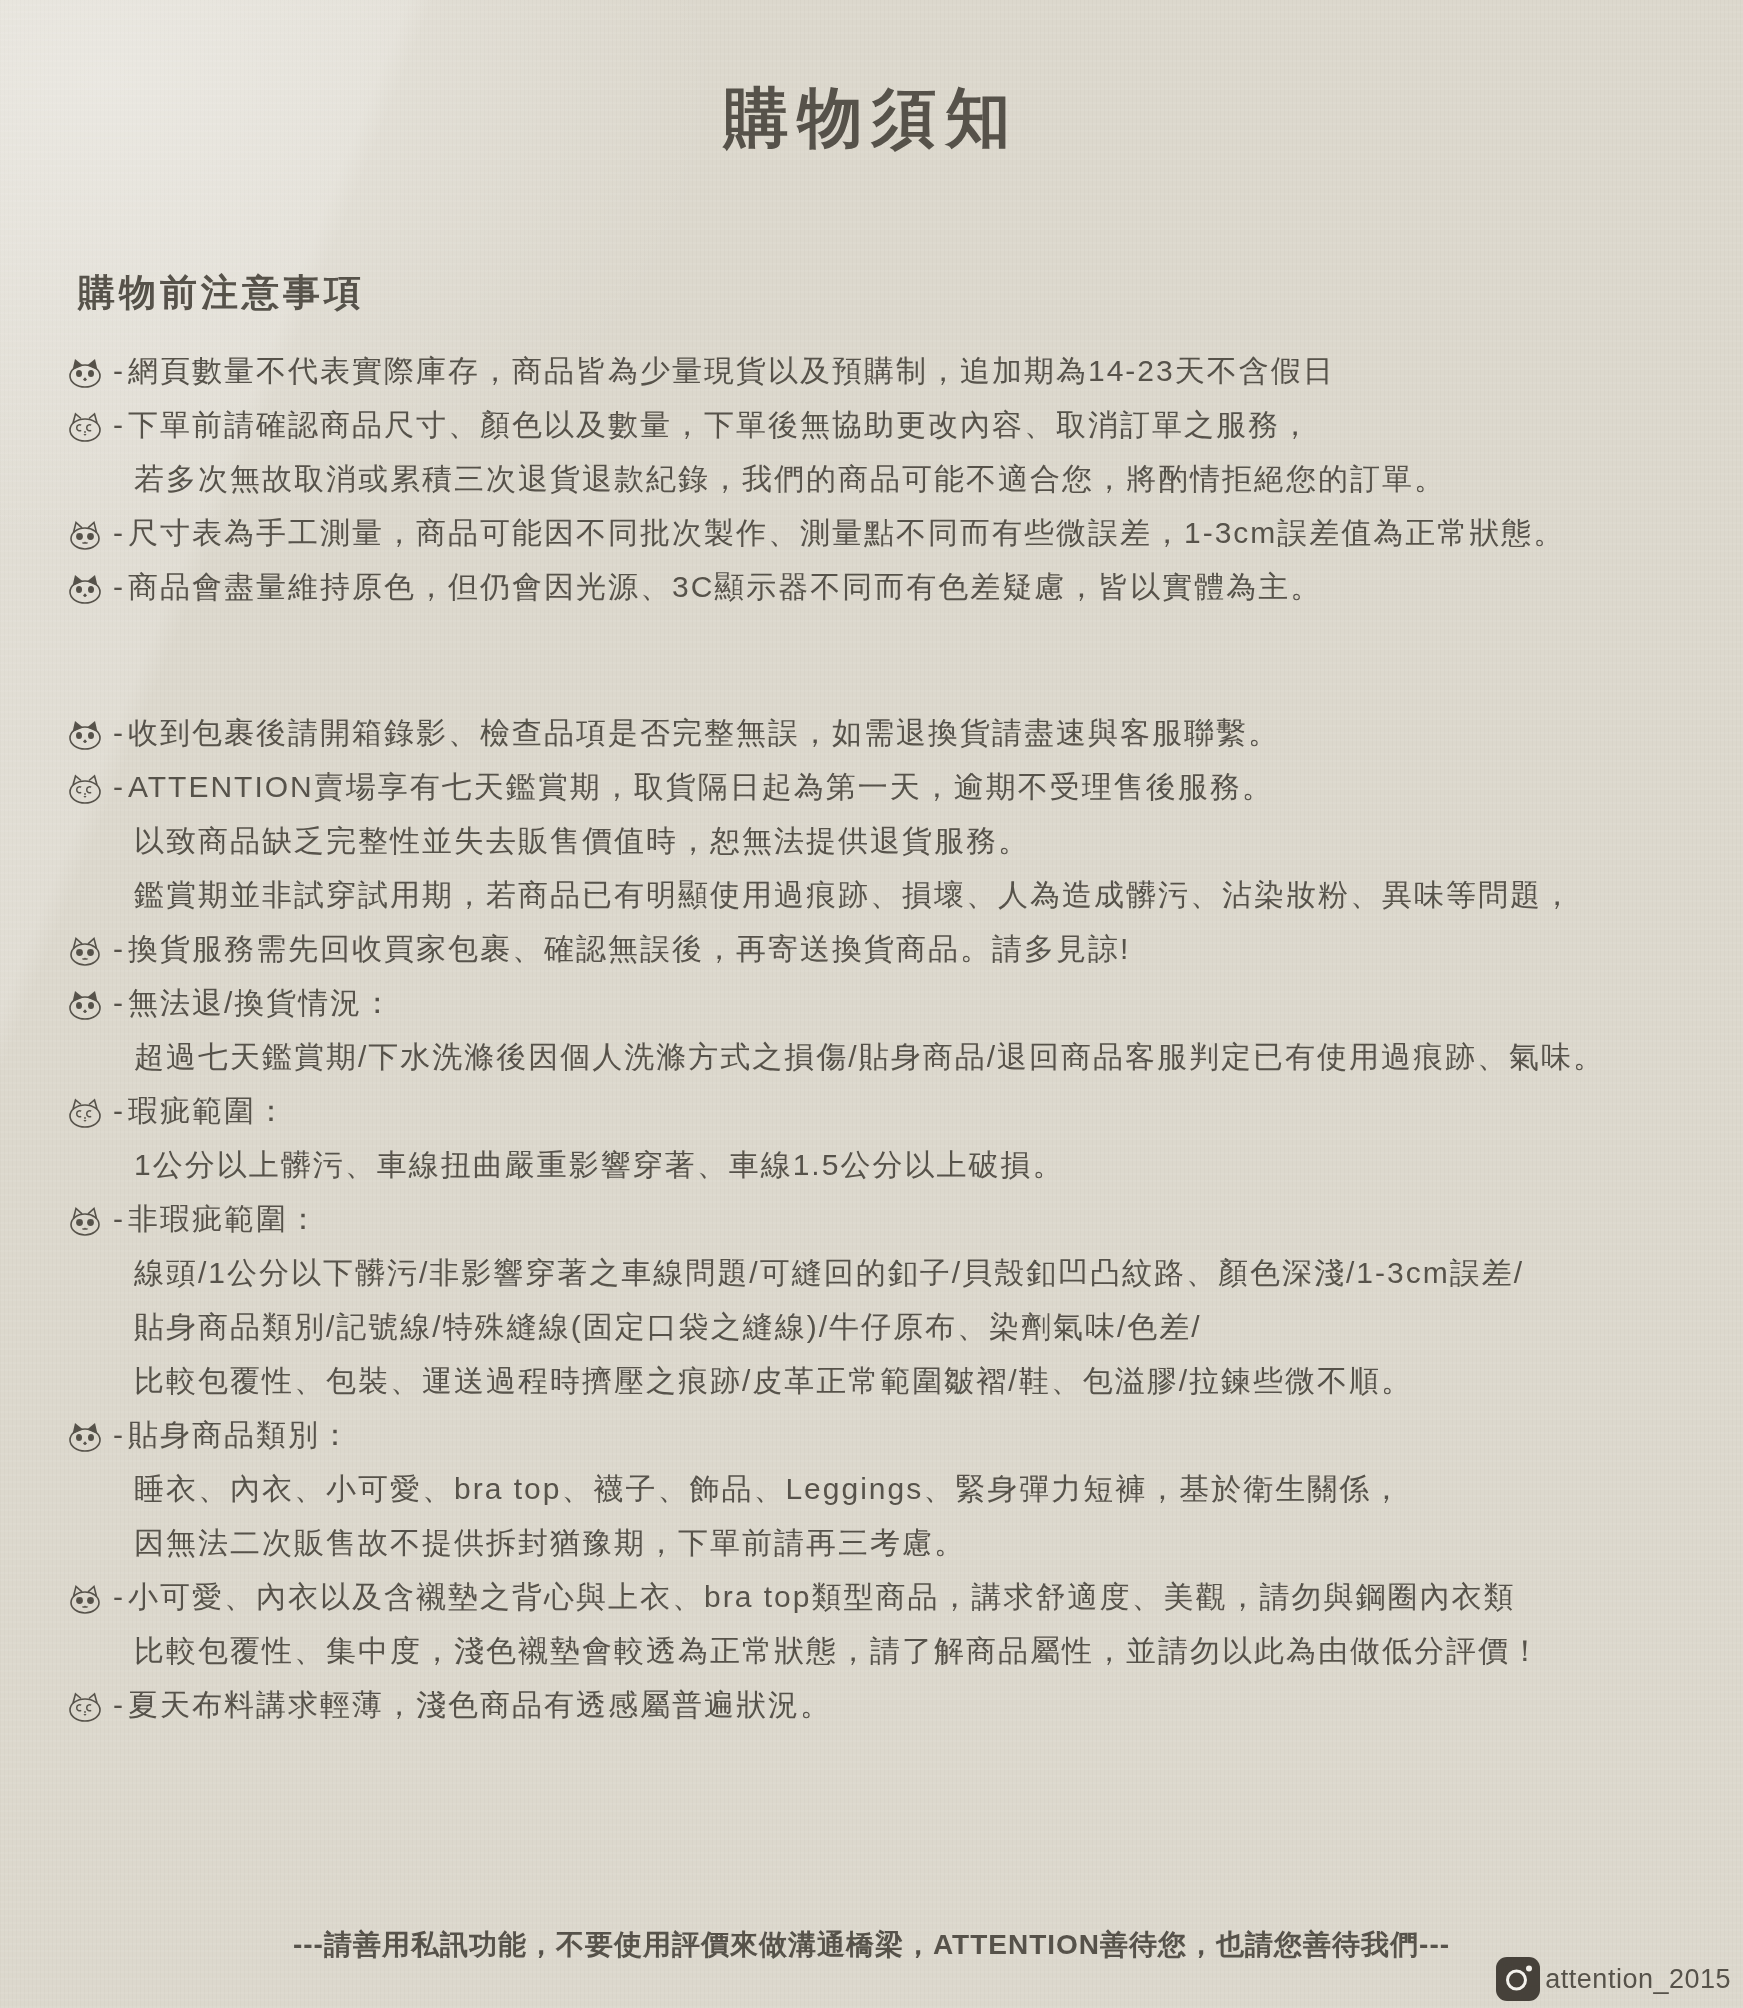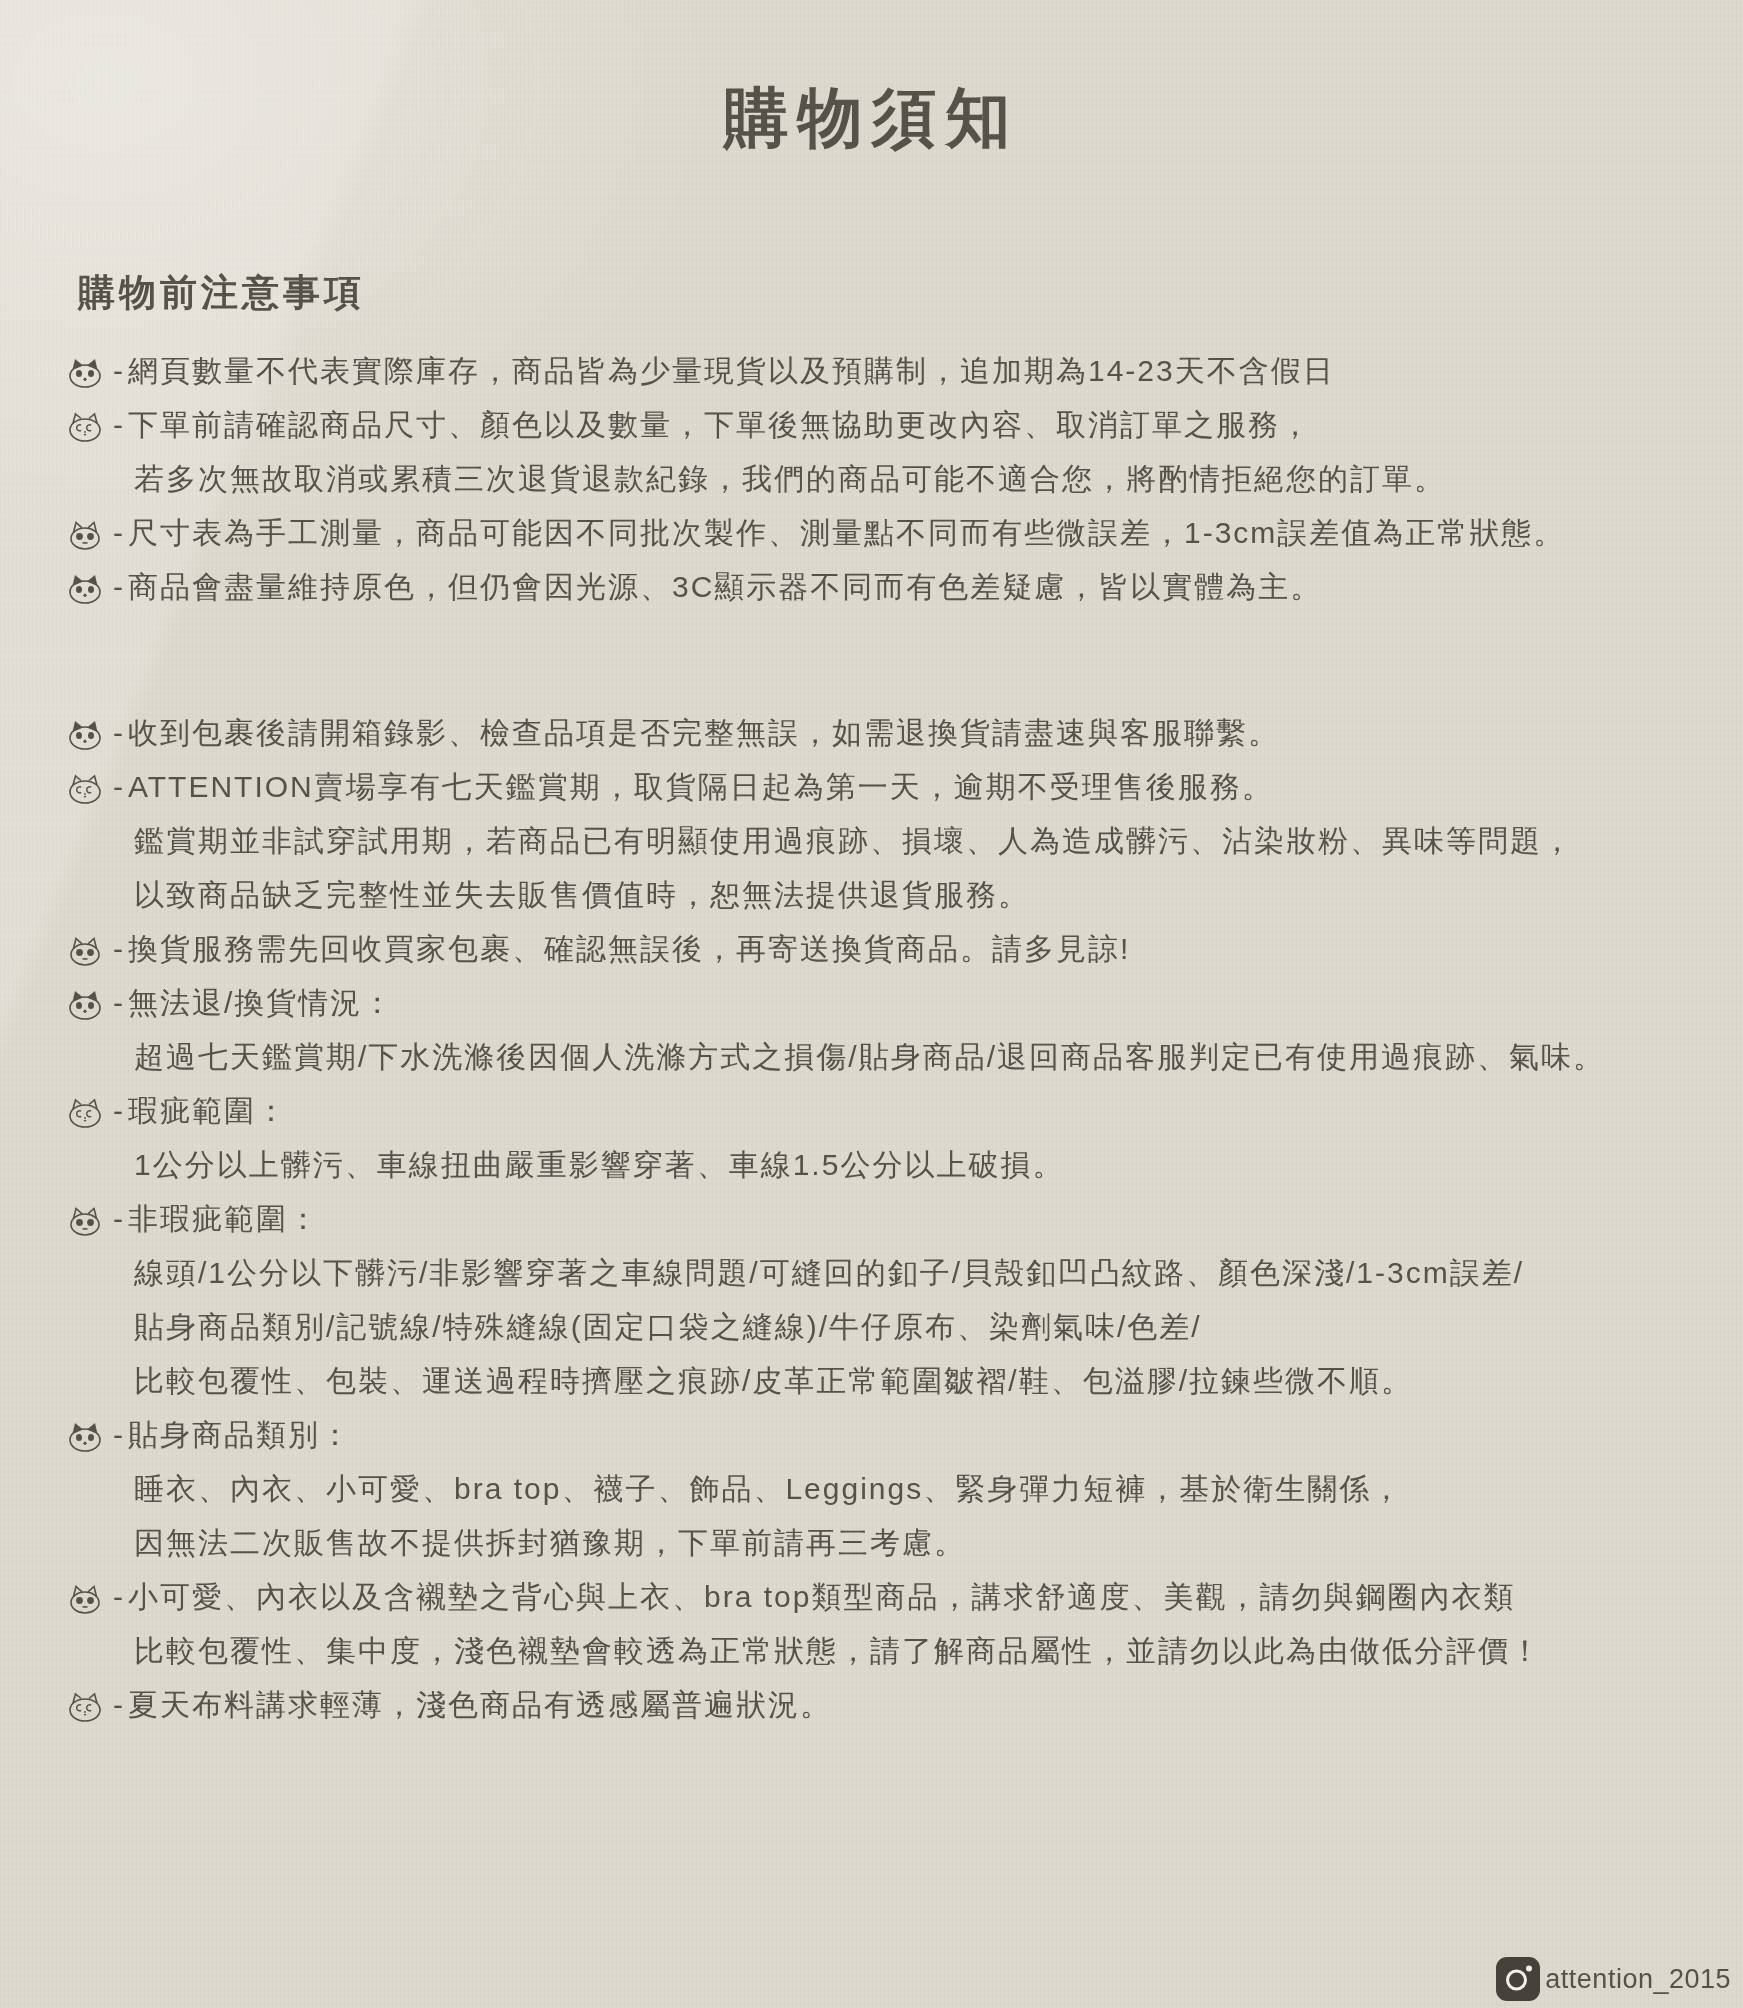"鑑賞期並非試穿試用期，若商品已有明顯使用過痕跡、損壞、人為造成髒污、沾染妝粉、異" div.line { order: before "以致商品缺乏完整性並失去販售價值時，恕無法提供退貨服務。" -> after "以致商品缺乏完整性並失去販售價值時，恕無法提供退貨服務。" }
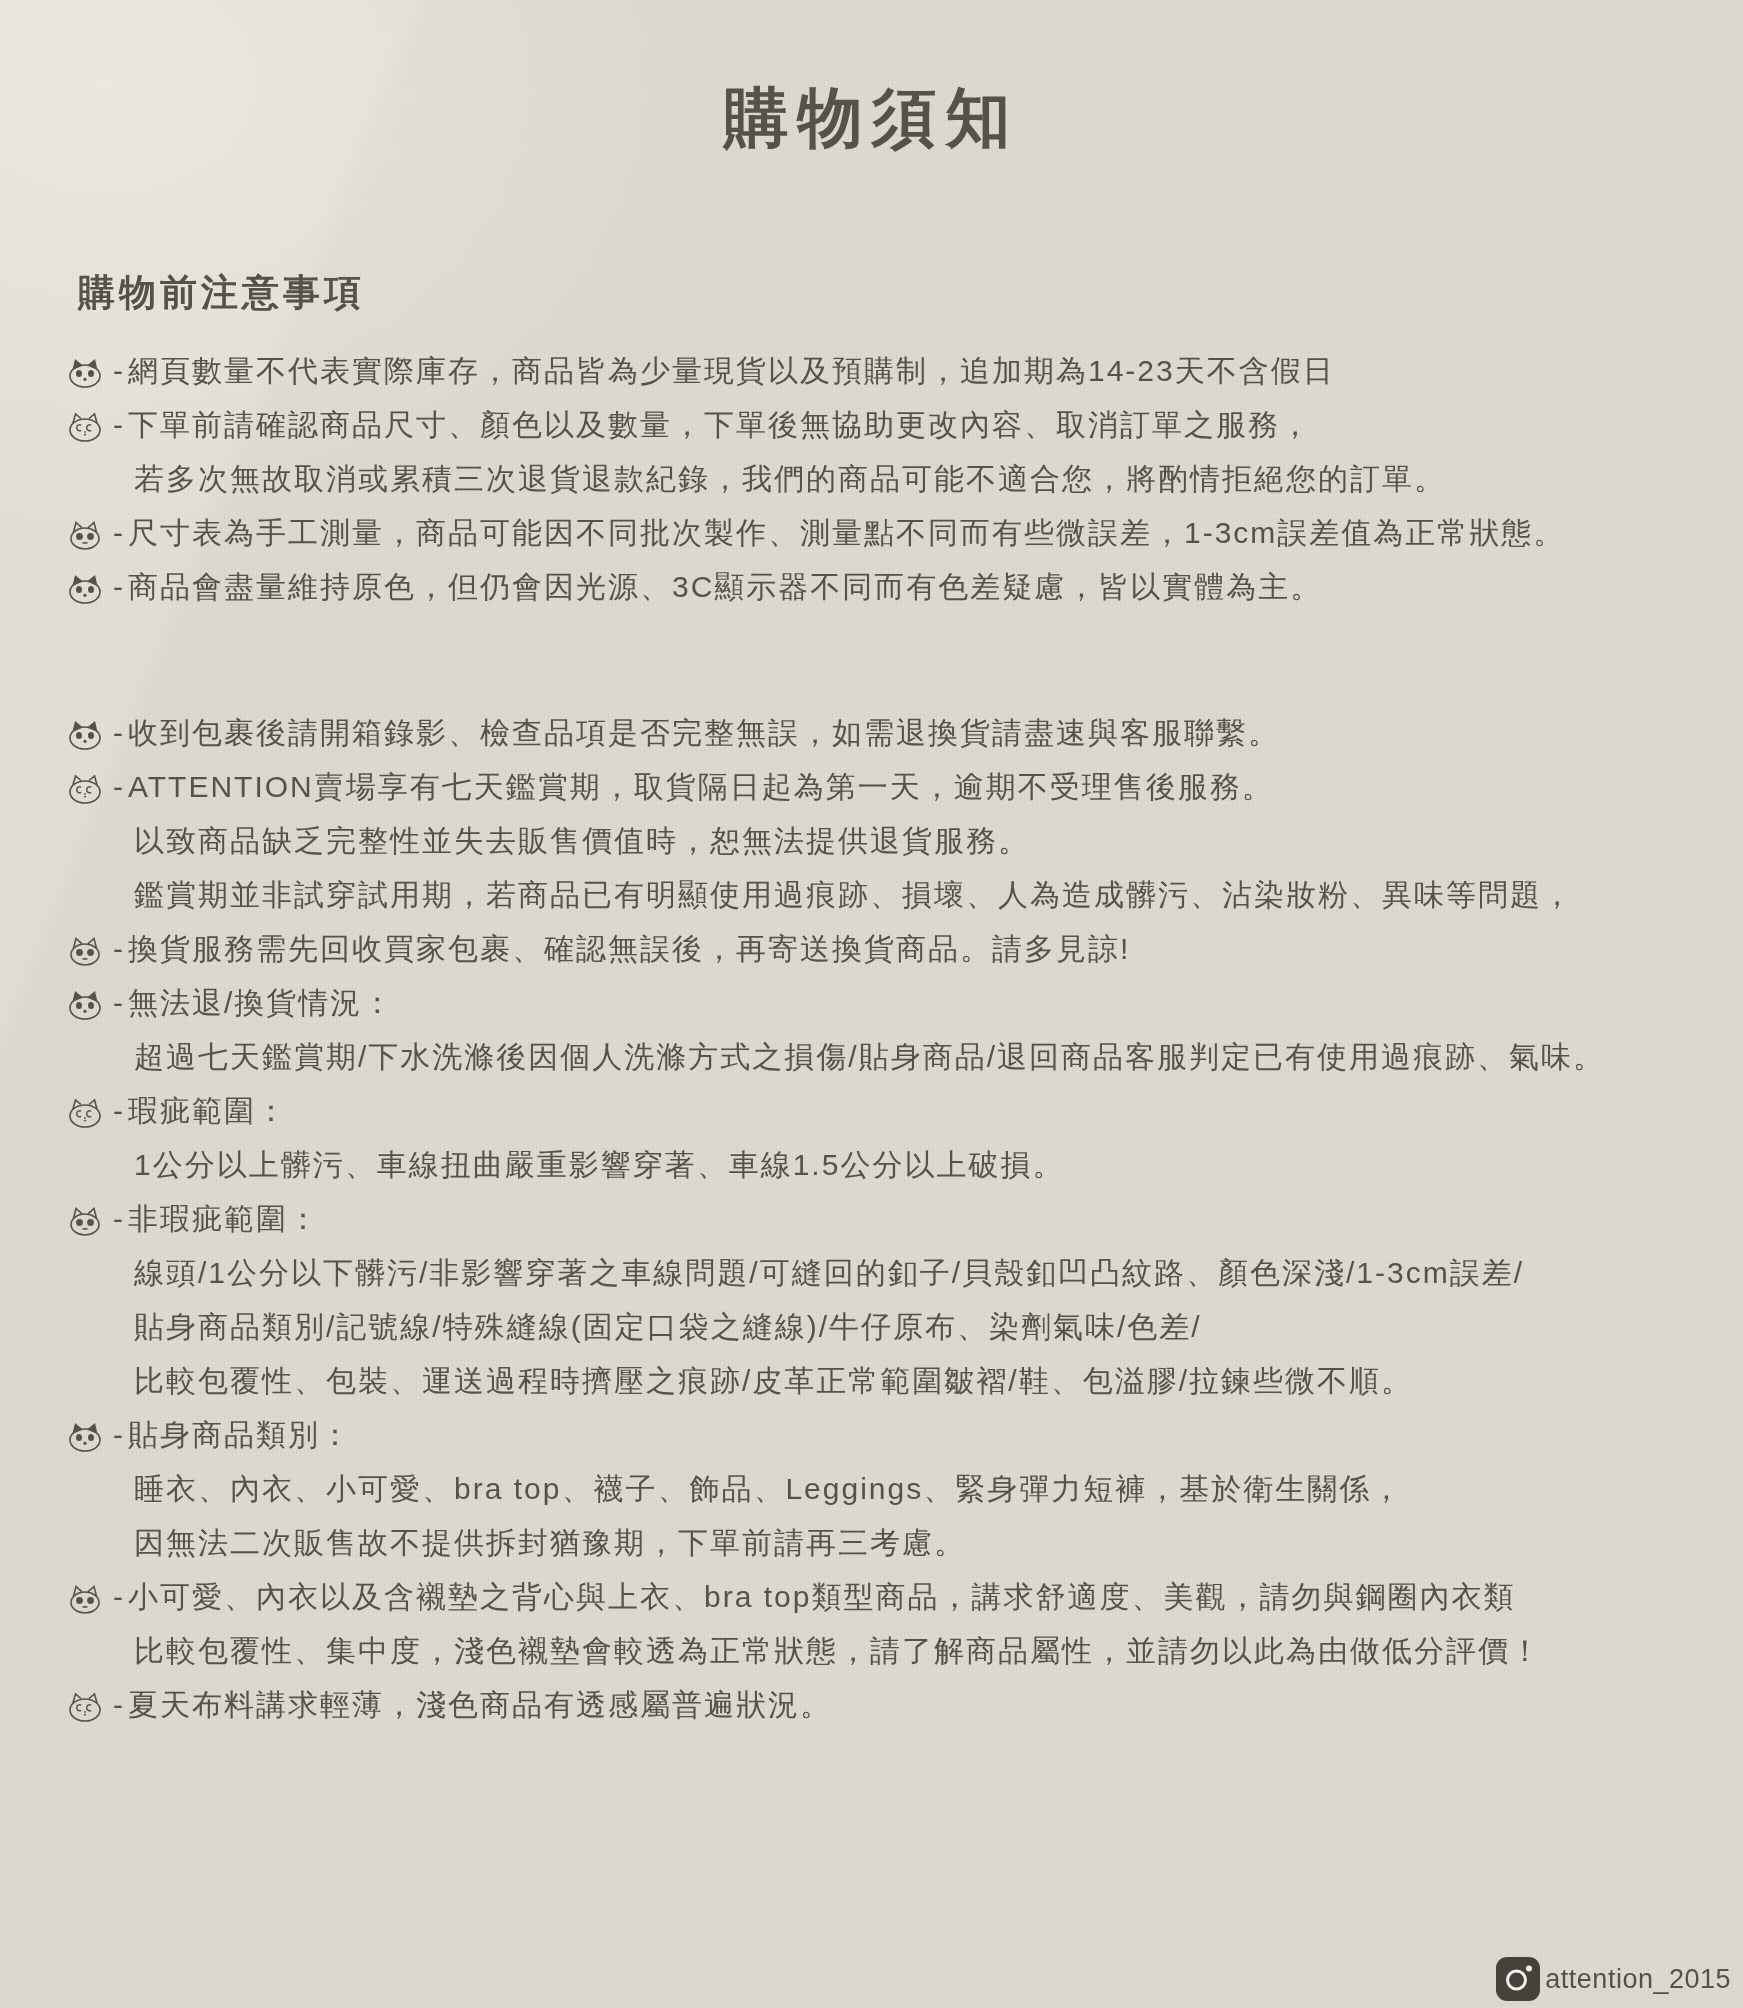"---請善用私訊功能，不要使用評價來做溝通橋梁，ATTENTION善待您，也請您" div.footer-note { html: none -> <div>---請善用私訊功能，不要使用評價來做溝通橋梁，ATTENTION善待您，也請您善待我們---</div> }
